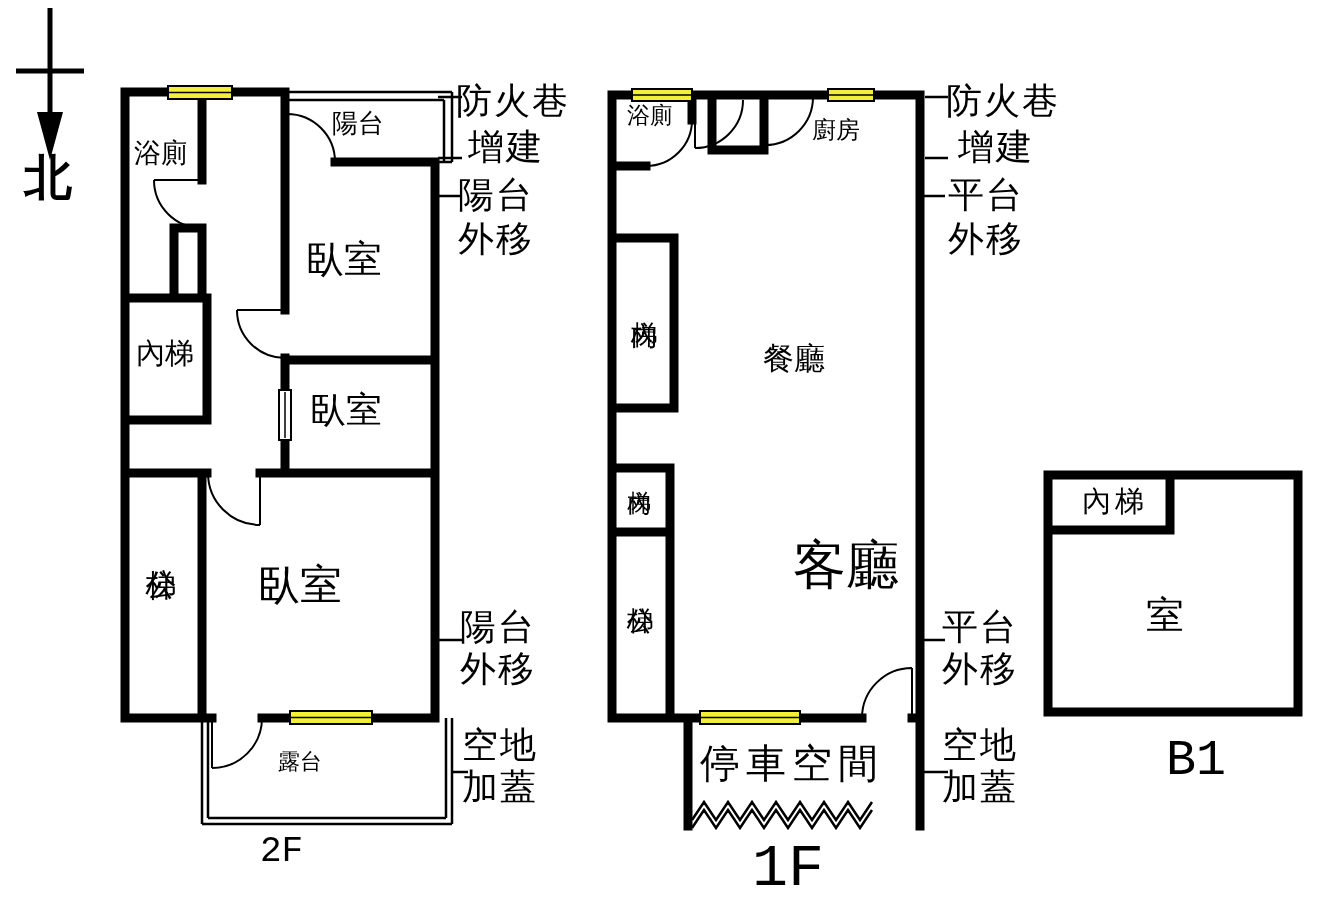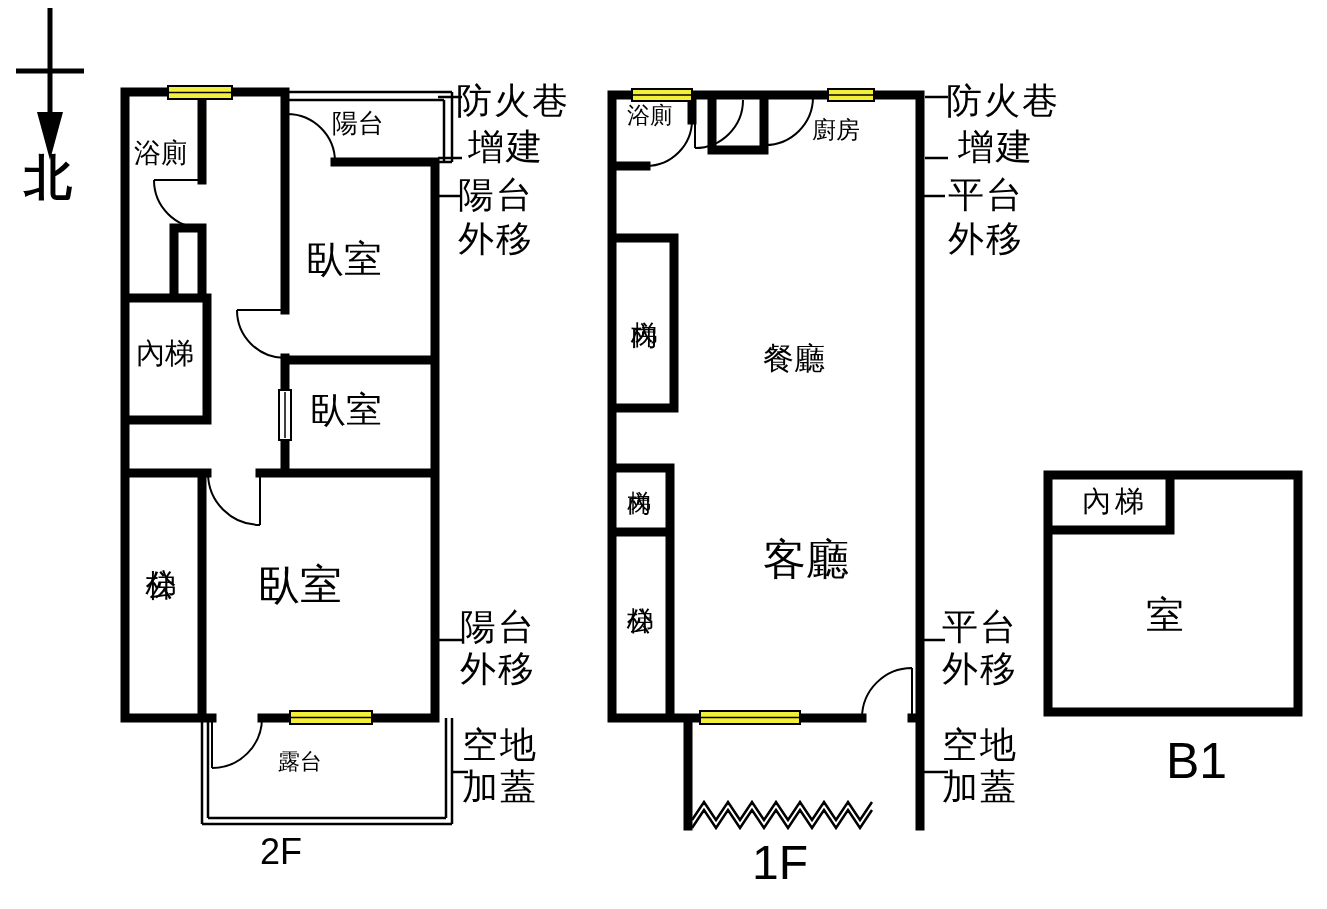"客廳" div.lbl { font-size: 43px -> 53px; left: 763px -> 793px }
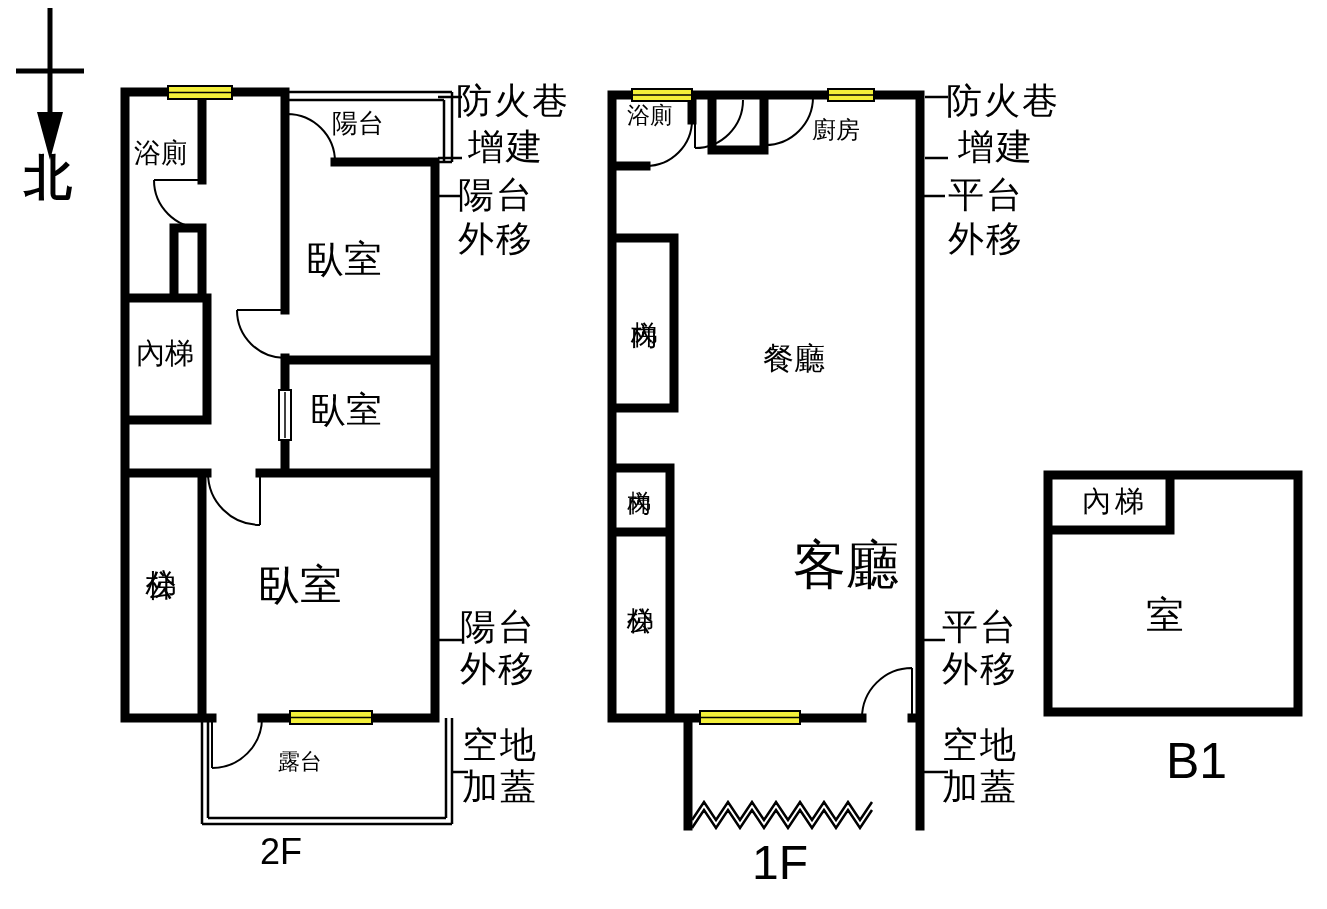"停車空間" div.lbl { html: none -> <div>停車空間</div> }
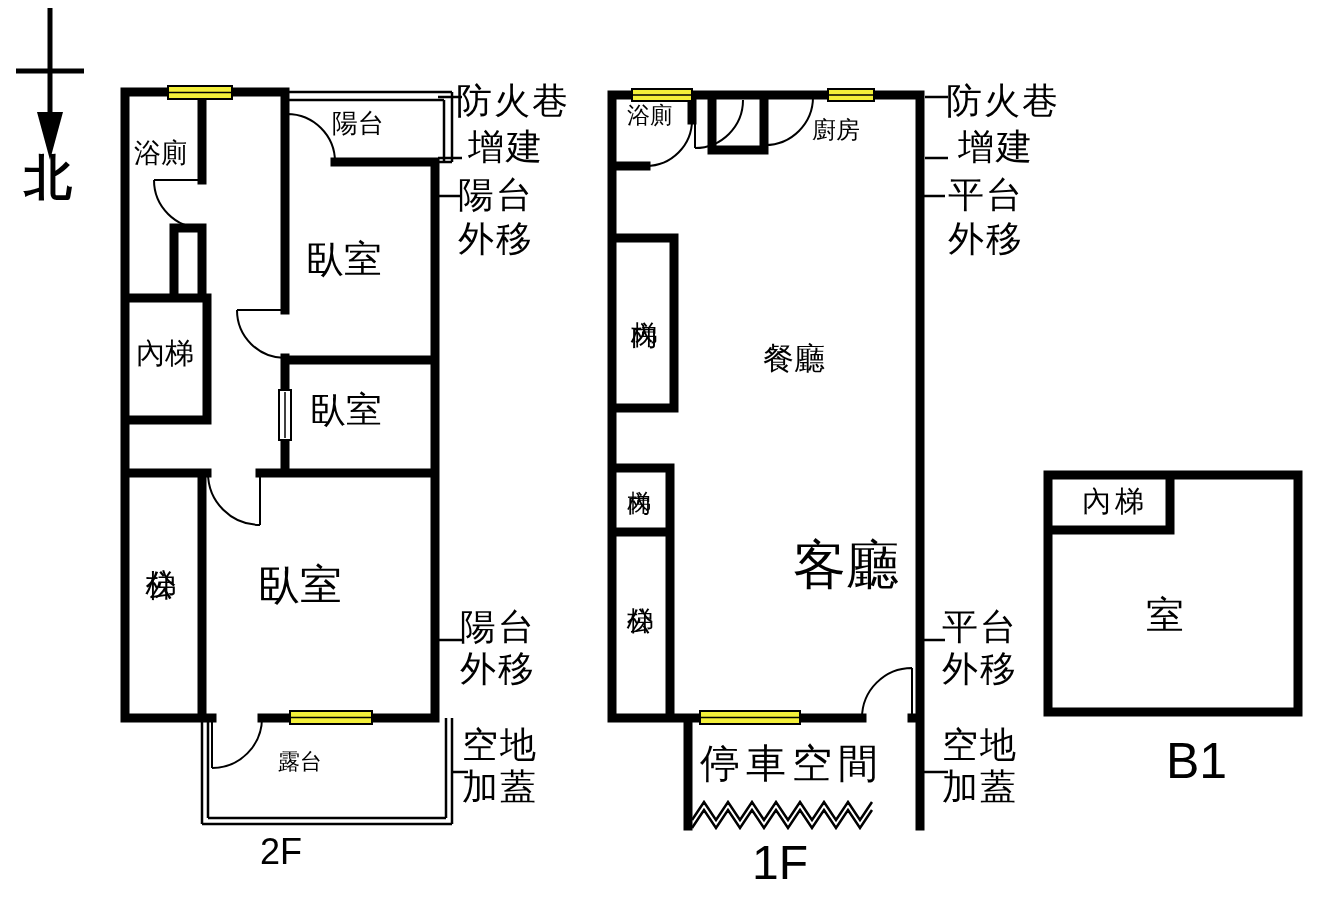"B1" .floor { font-family: Liberation Sans, sans-serif -> Liberation Mono, monospace }
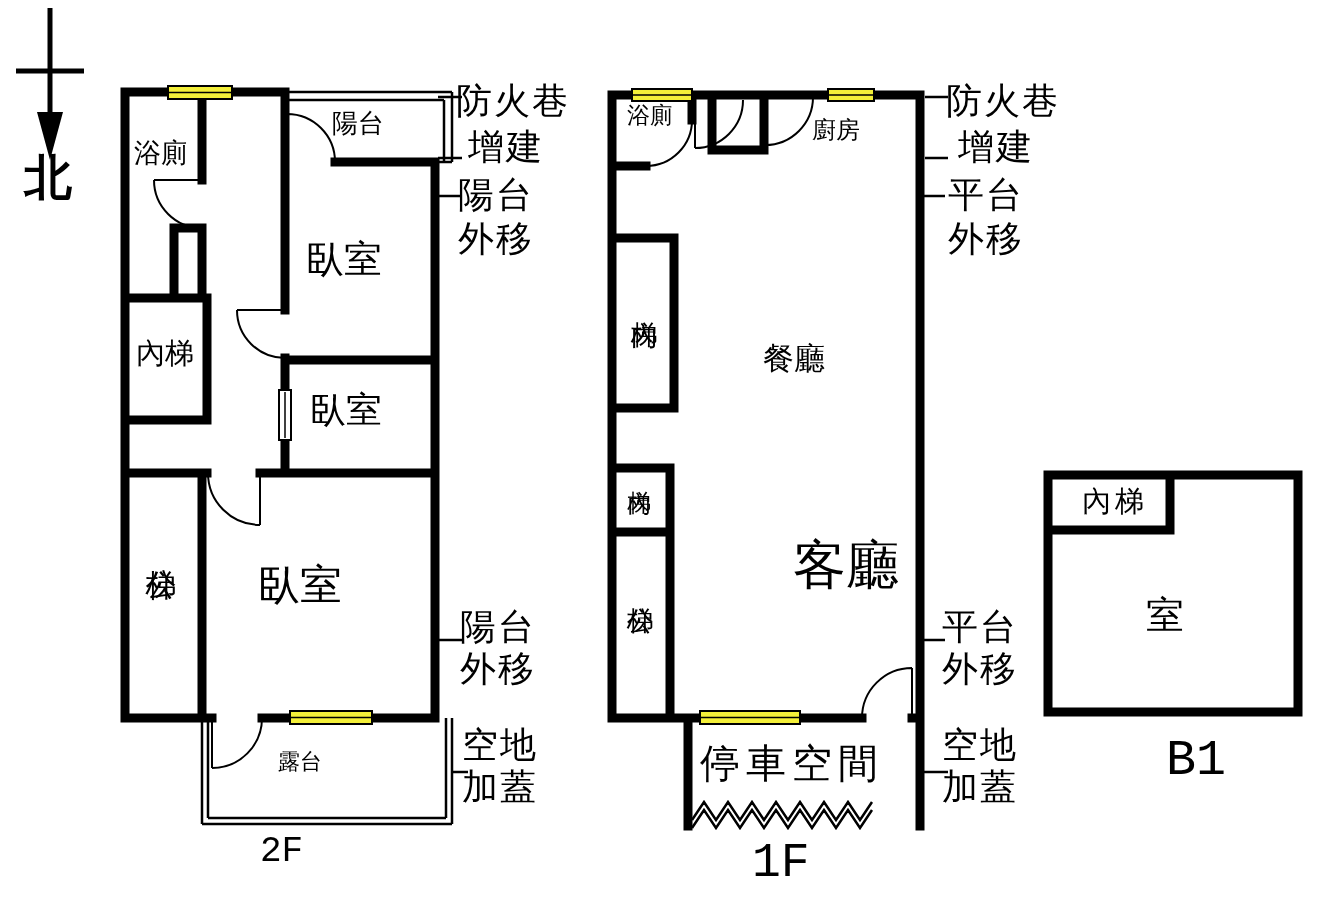"1F" div.lbl { font-size: 48px -> 60px }
